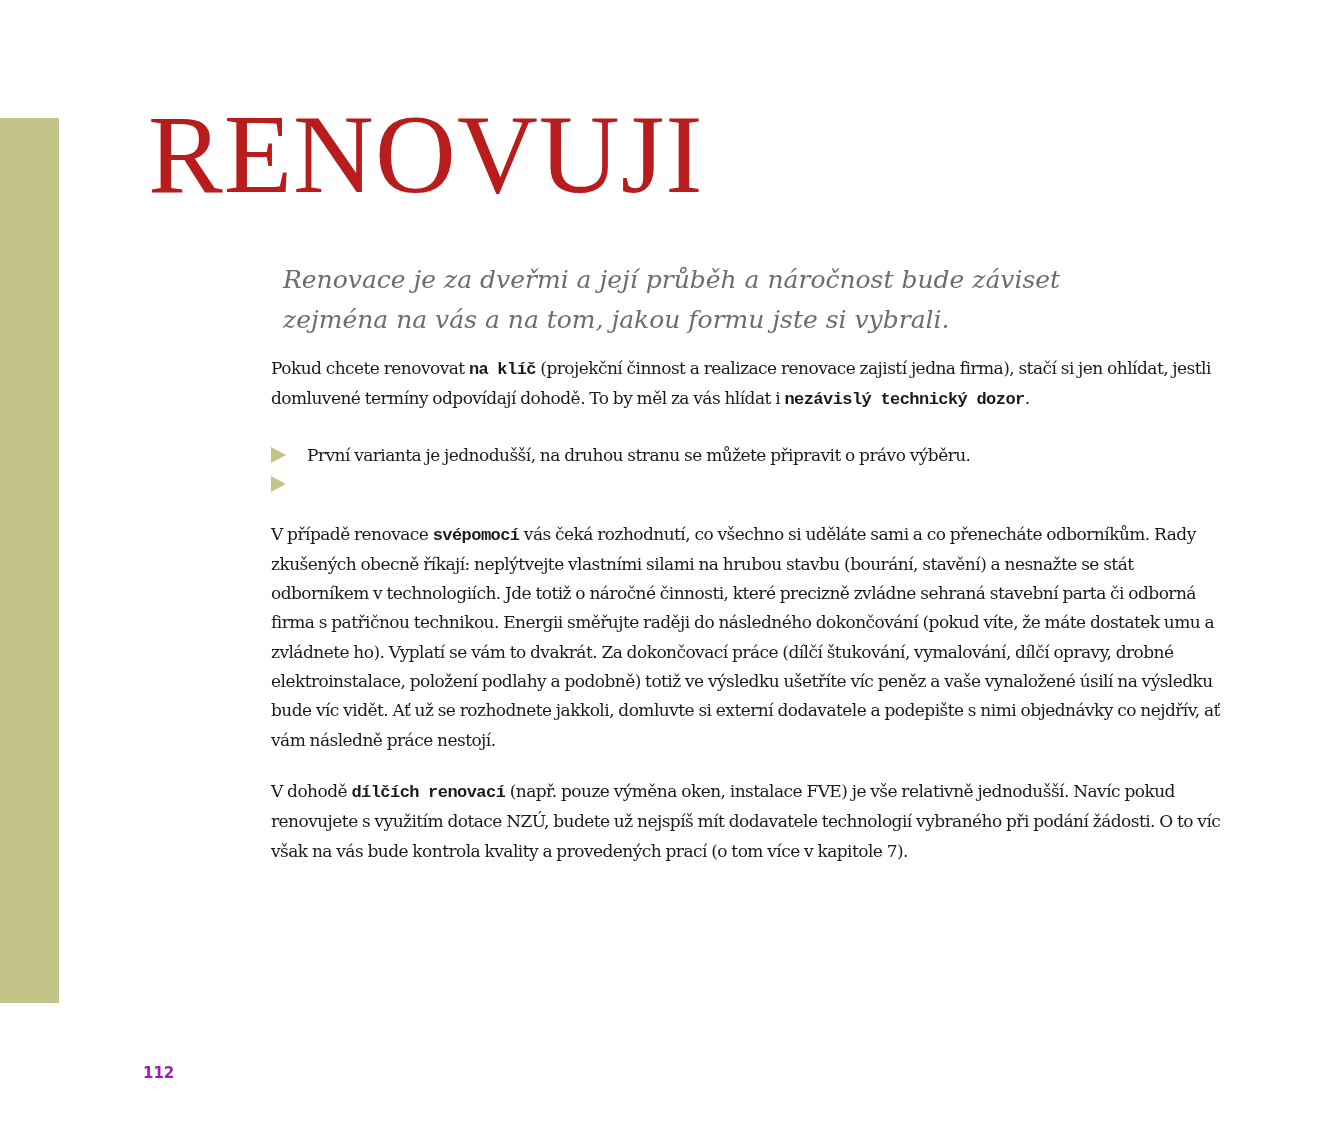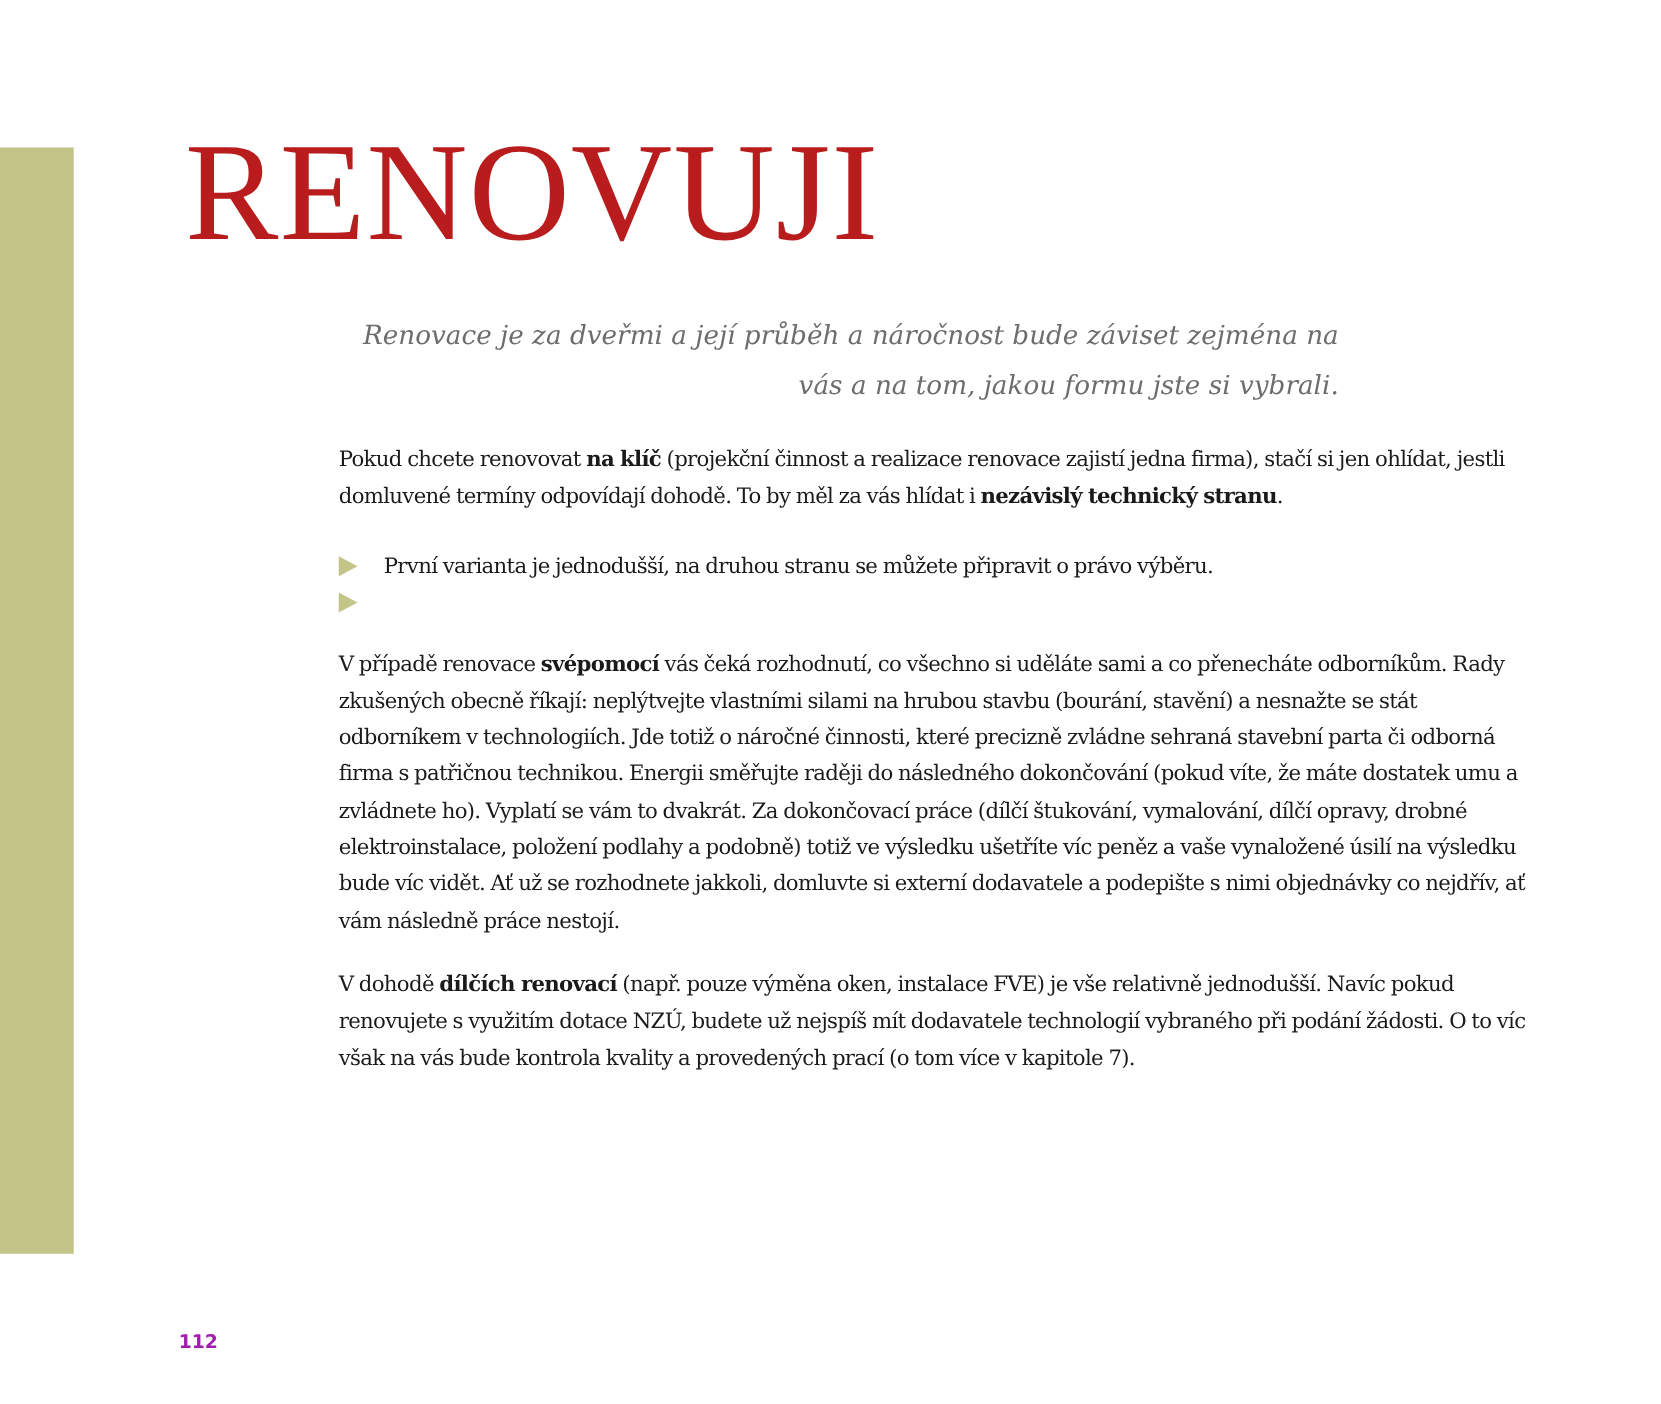"Renovace je za dveřmi a" .lead { font-size: 21px -> 25px; margin: 0 -> 12px; text-align: right -> none }
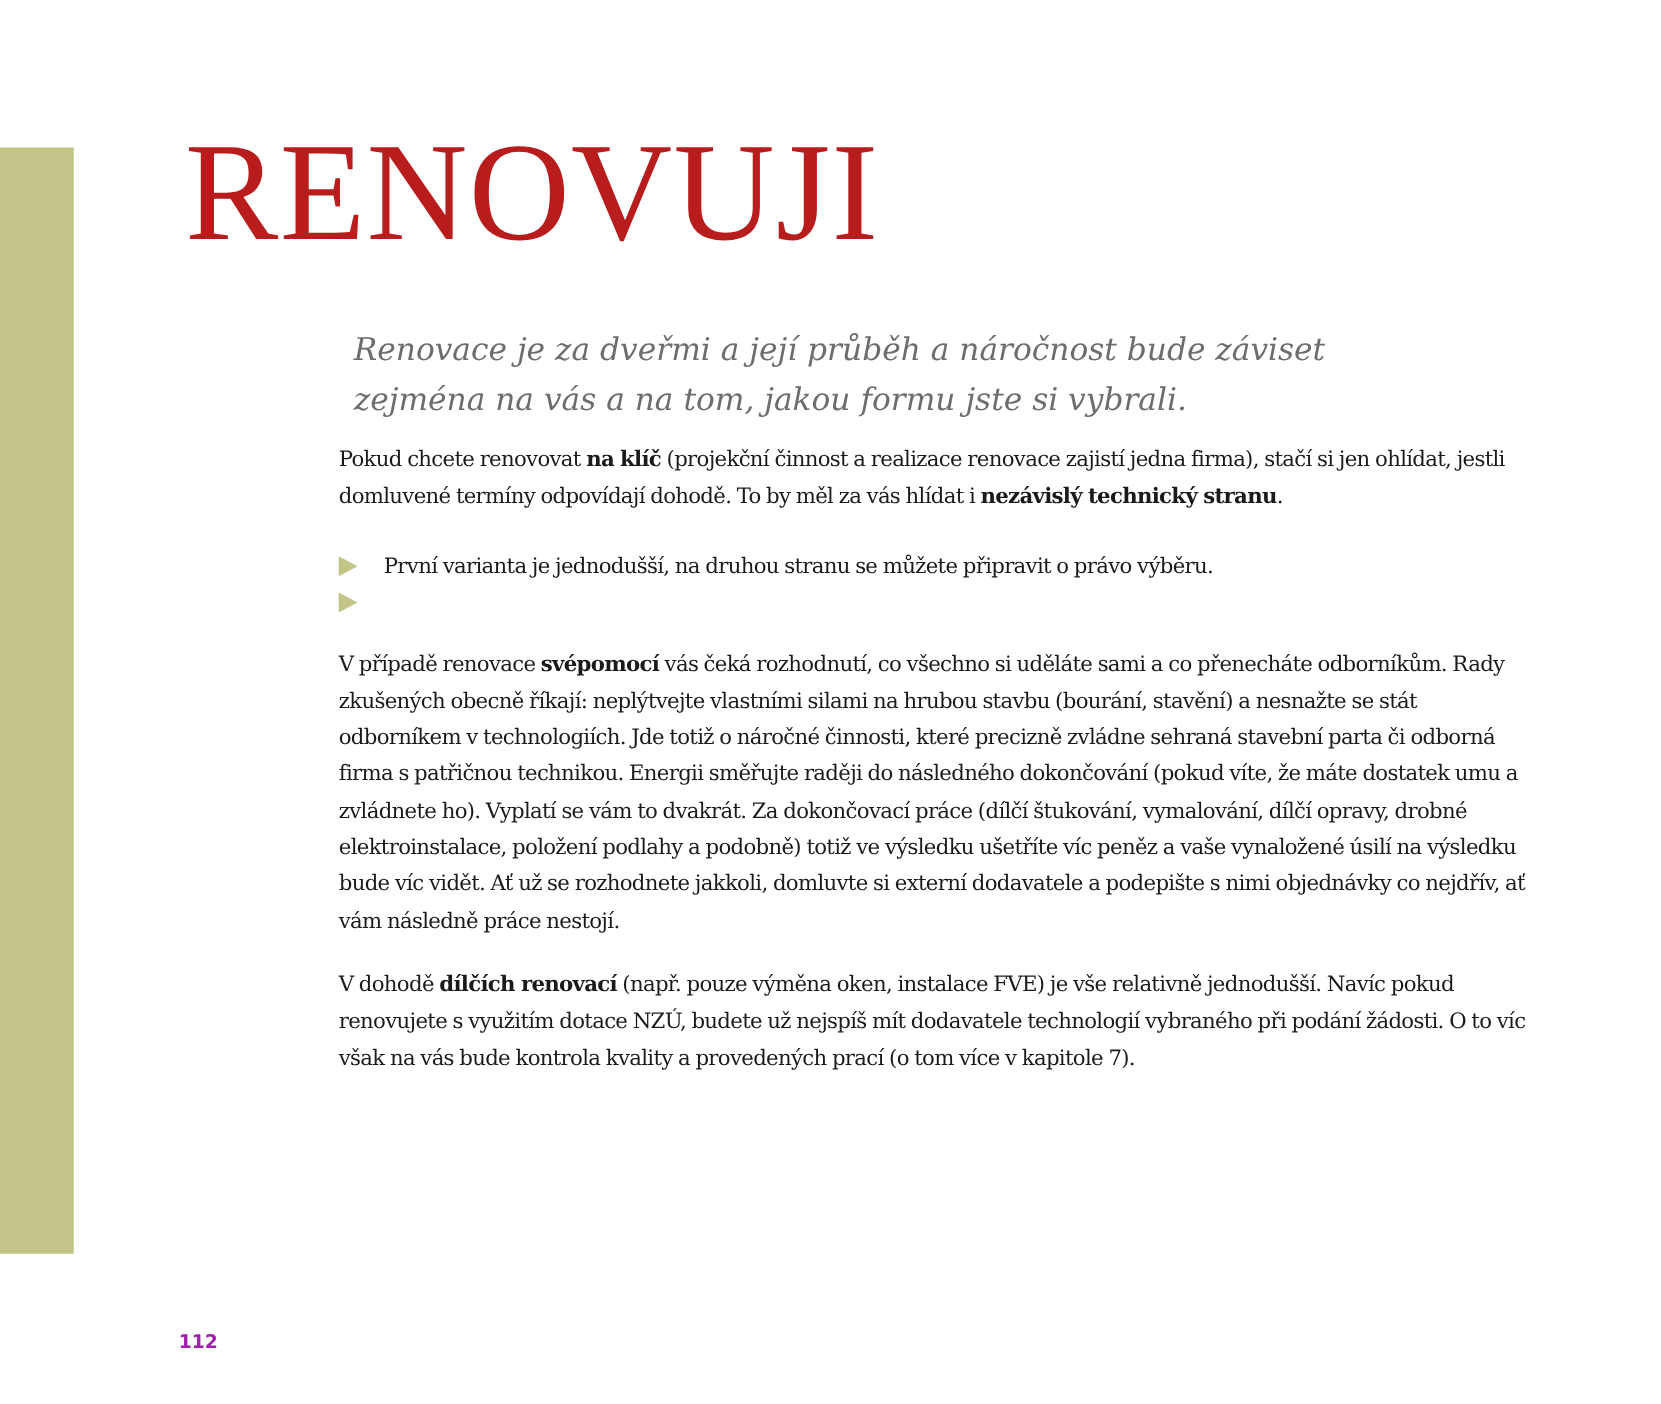"na klíč" .para b { font-family: none -> Liberation Mono, monospace }
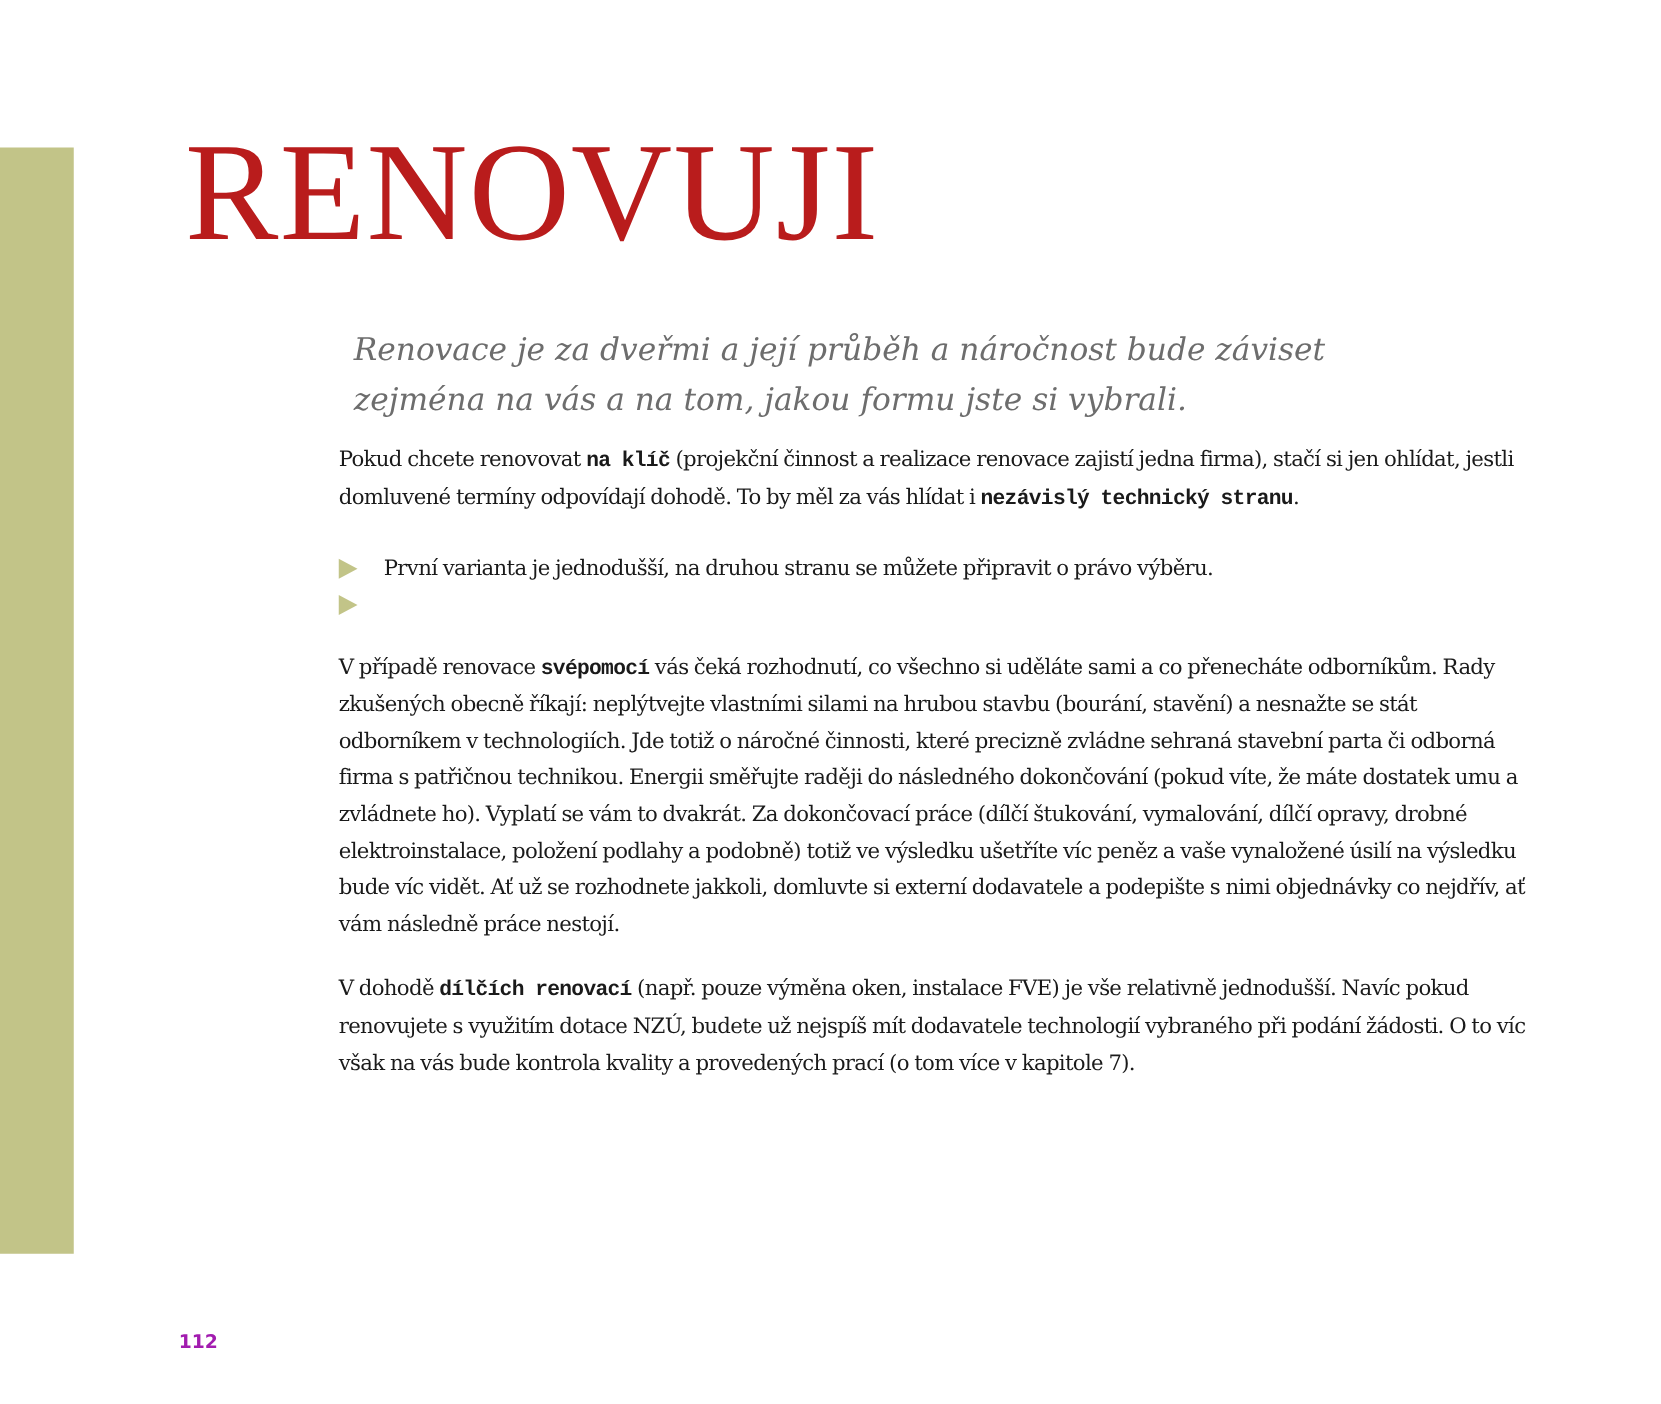"nezávislý technický stranu" b { text: stranu -> dozor }
